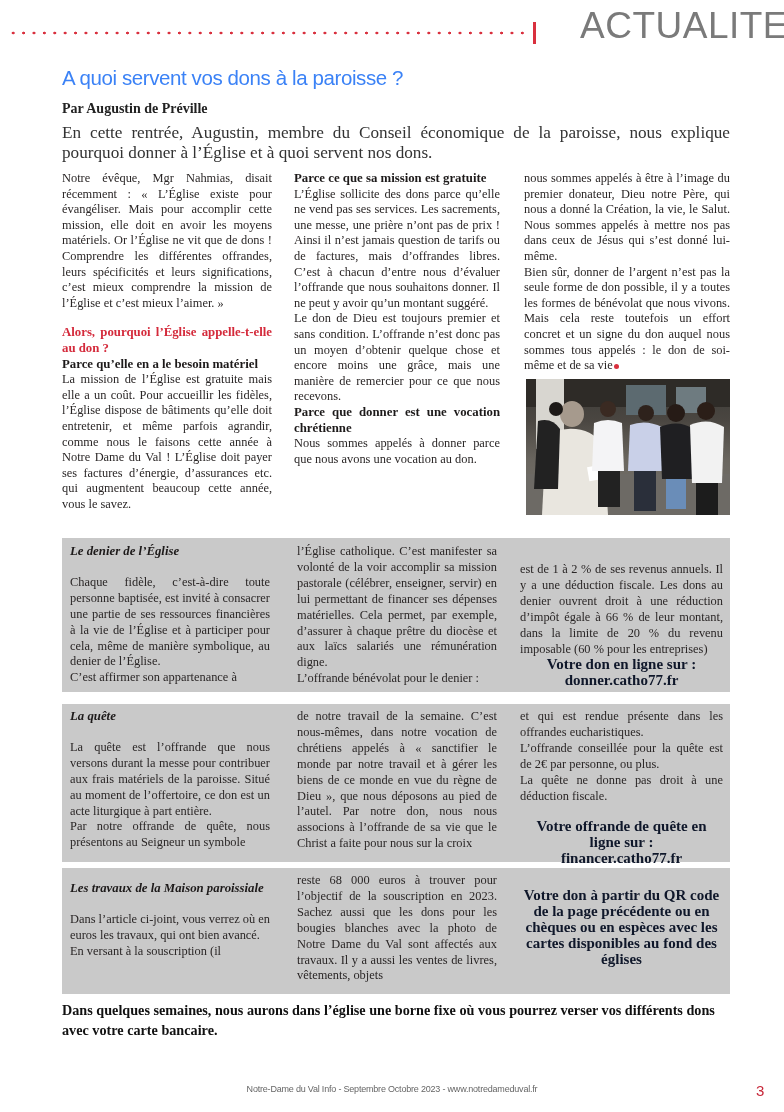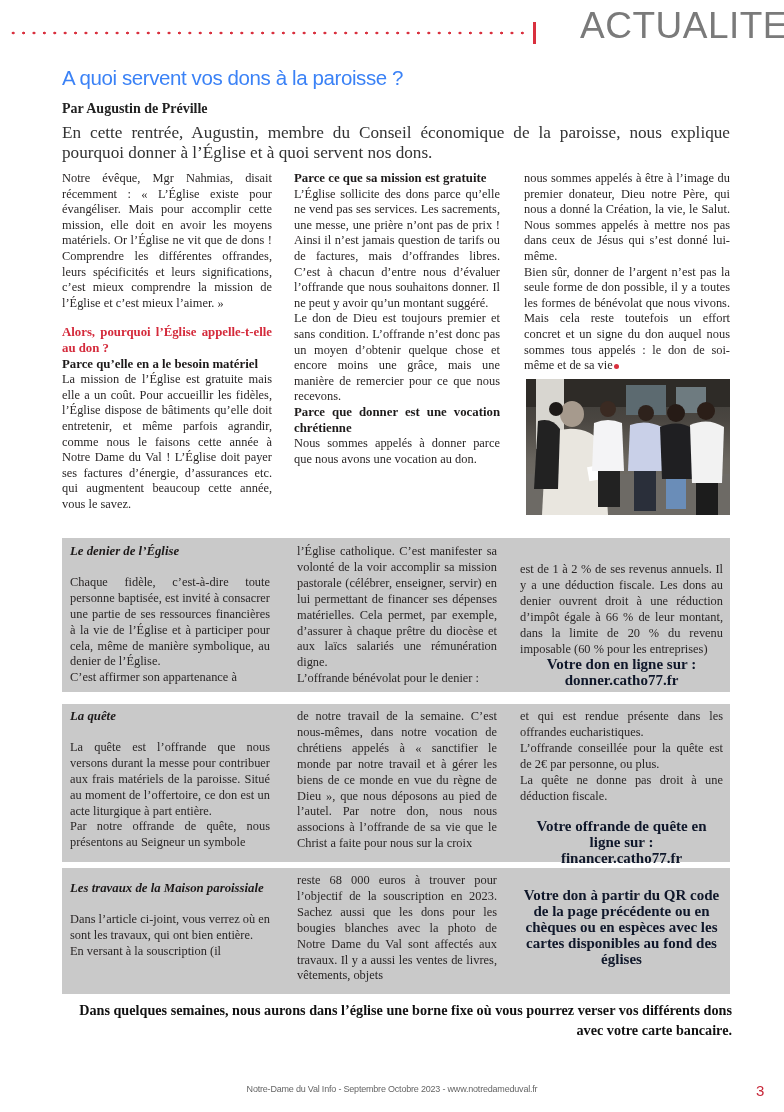"Dans l’article ci-joint, vous verrez" p { text: sont les travaux, qui ont bien entière -> euros les travaux, qui ont bien avancé }
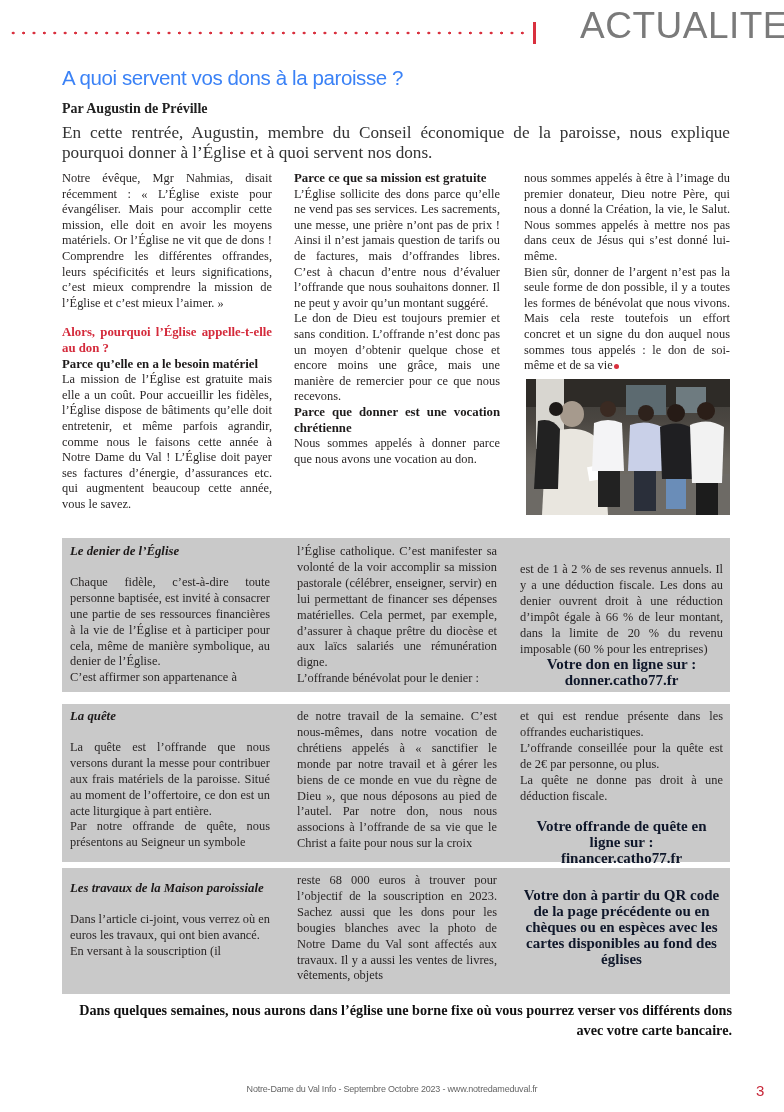"Dans quelques semaines, nous aurons" .closing { text-align: right -> none }
